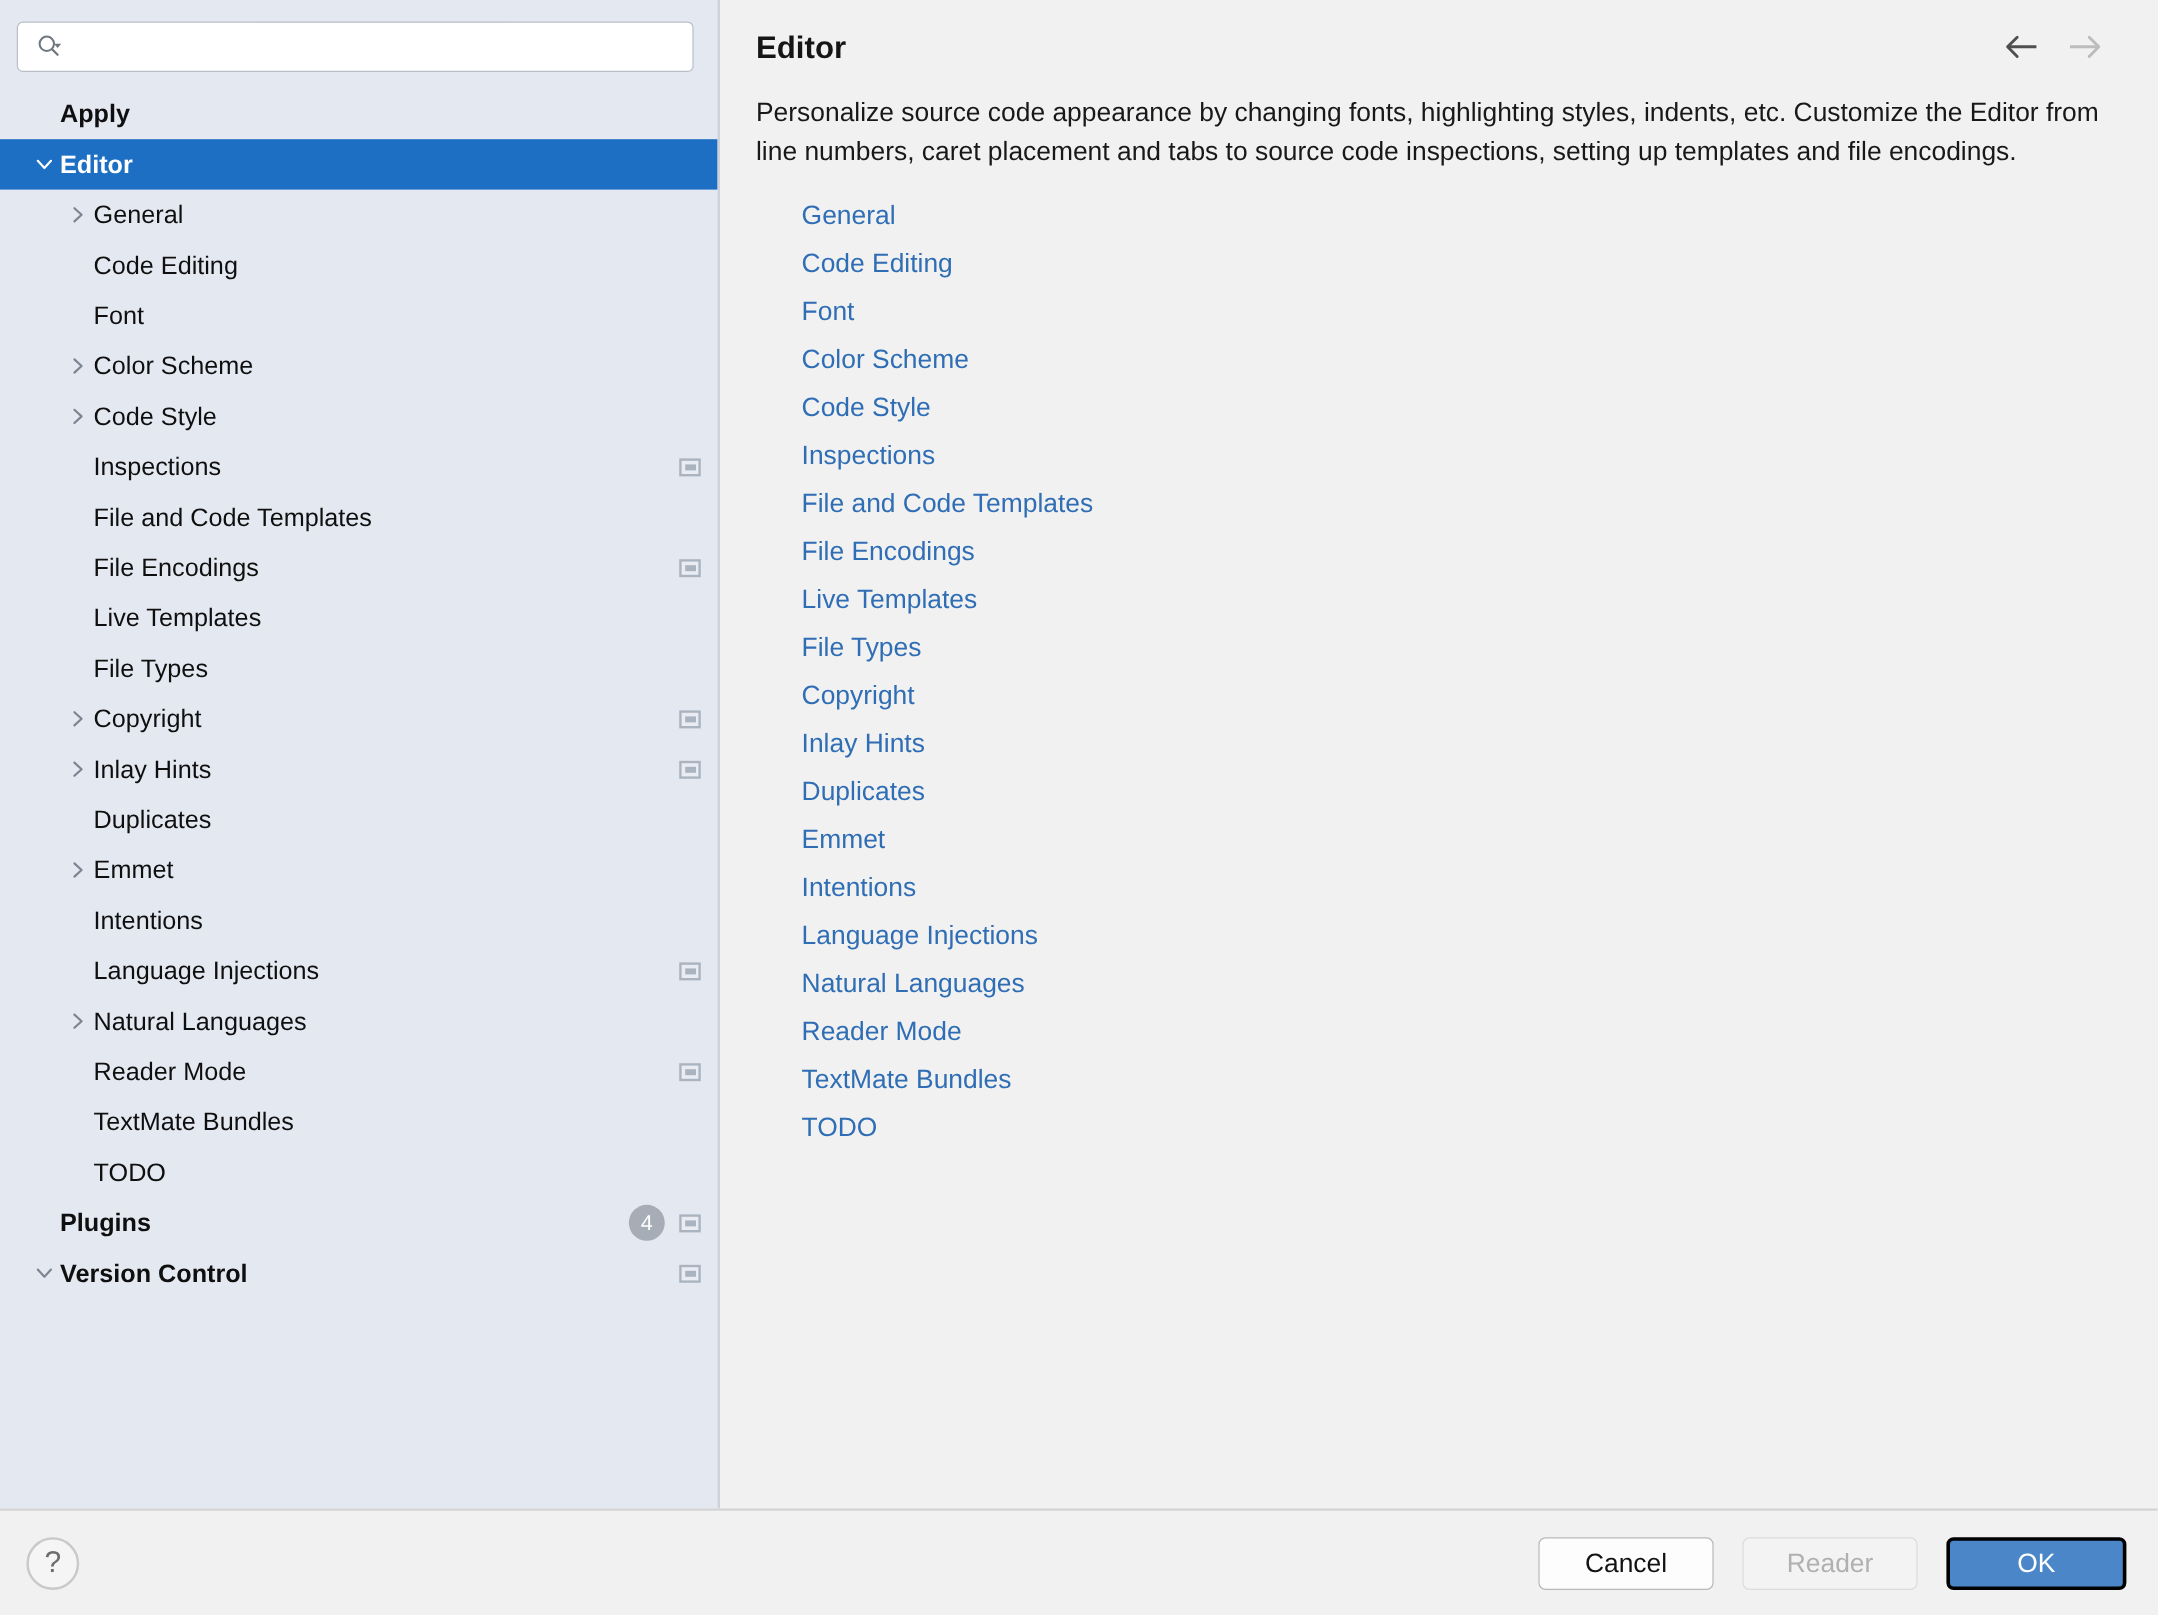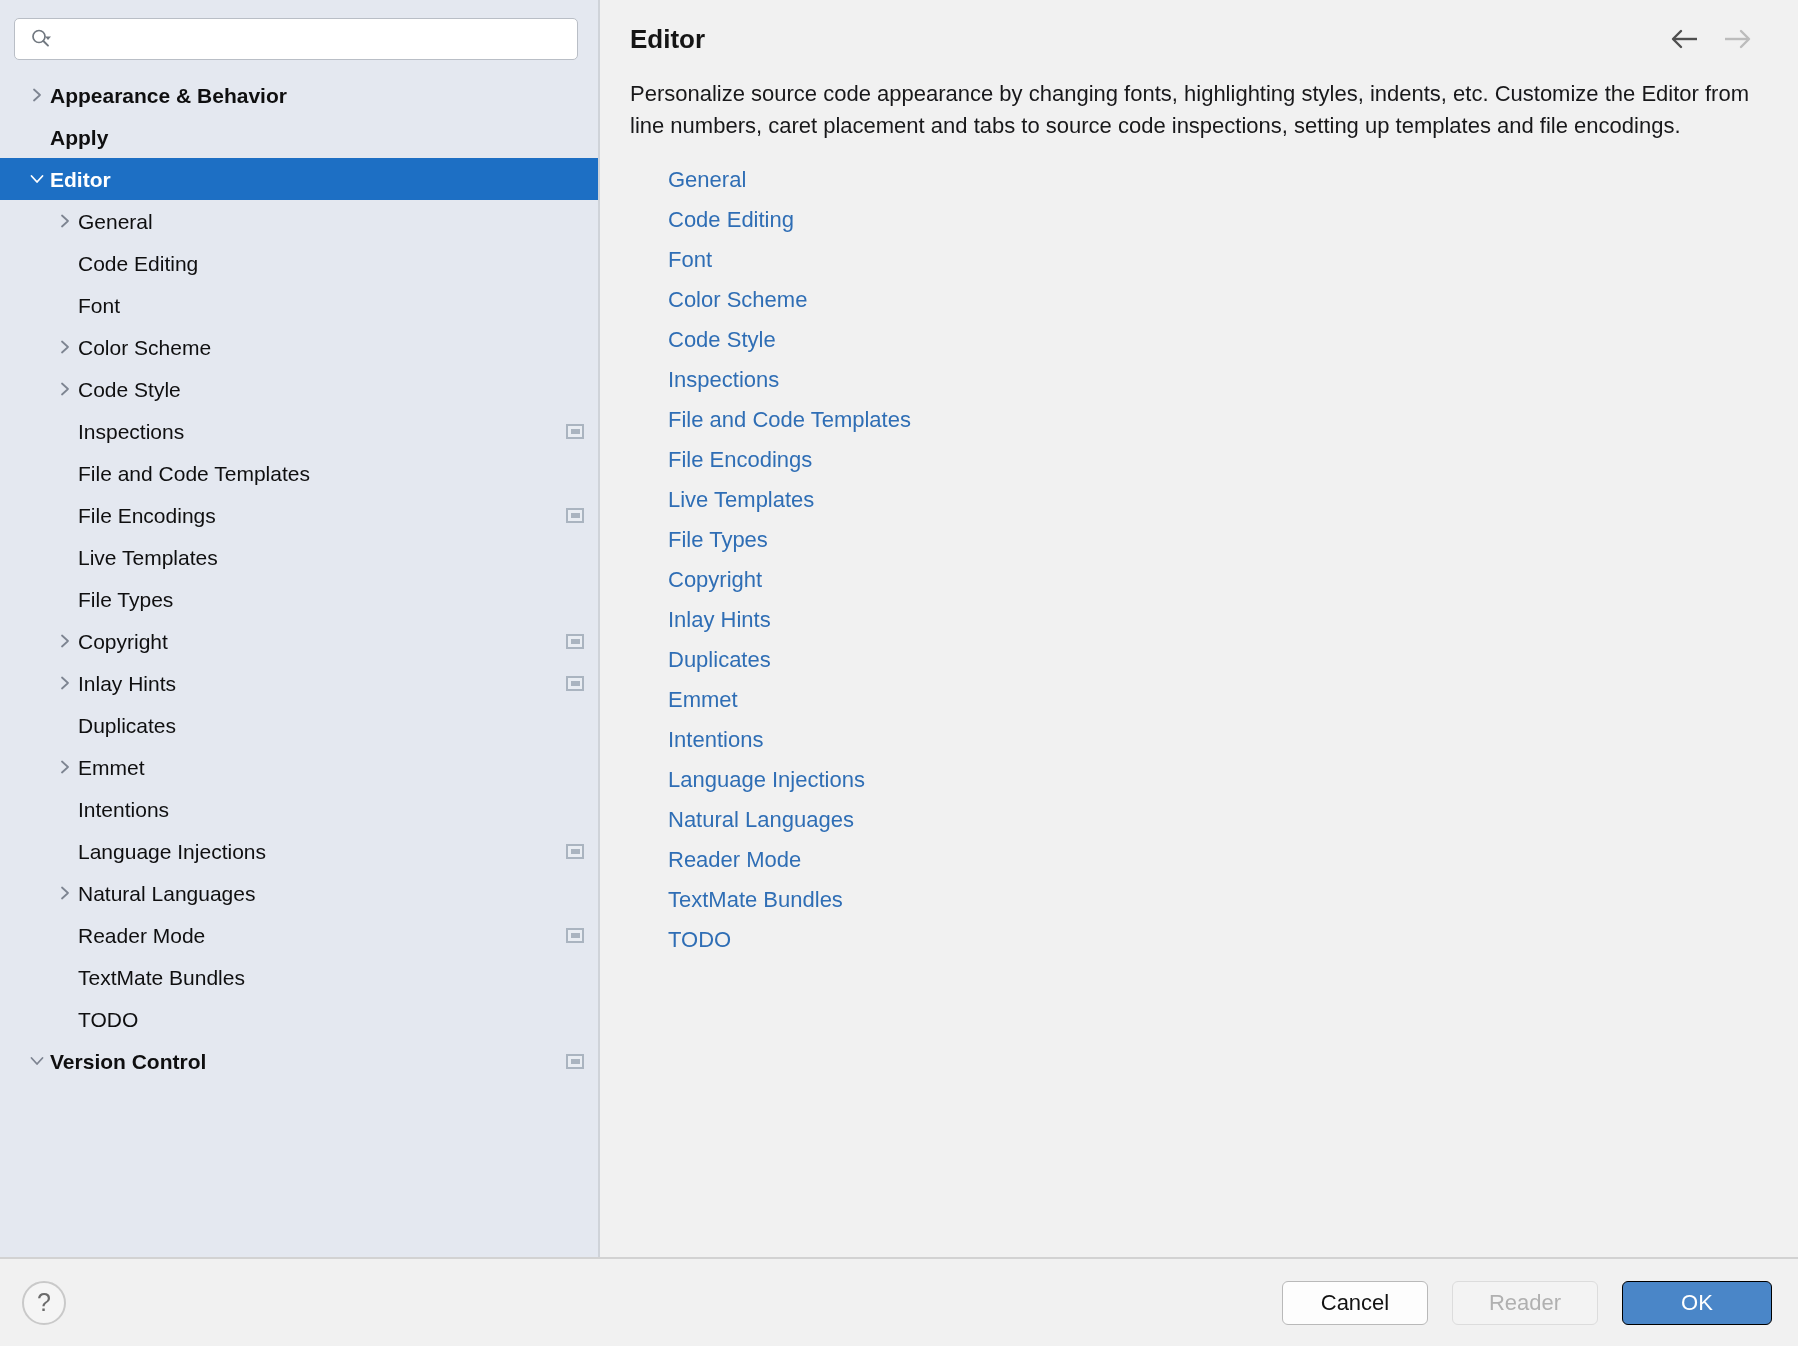"Appearance & Behavior" li.tree-row { html: <li> <span> <svg> <polyline></polyline> </svg> </span> <span>Appearance &amp; Behavior</span> </li> -> none }
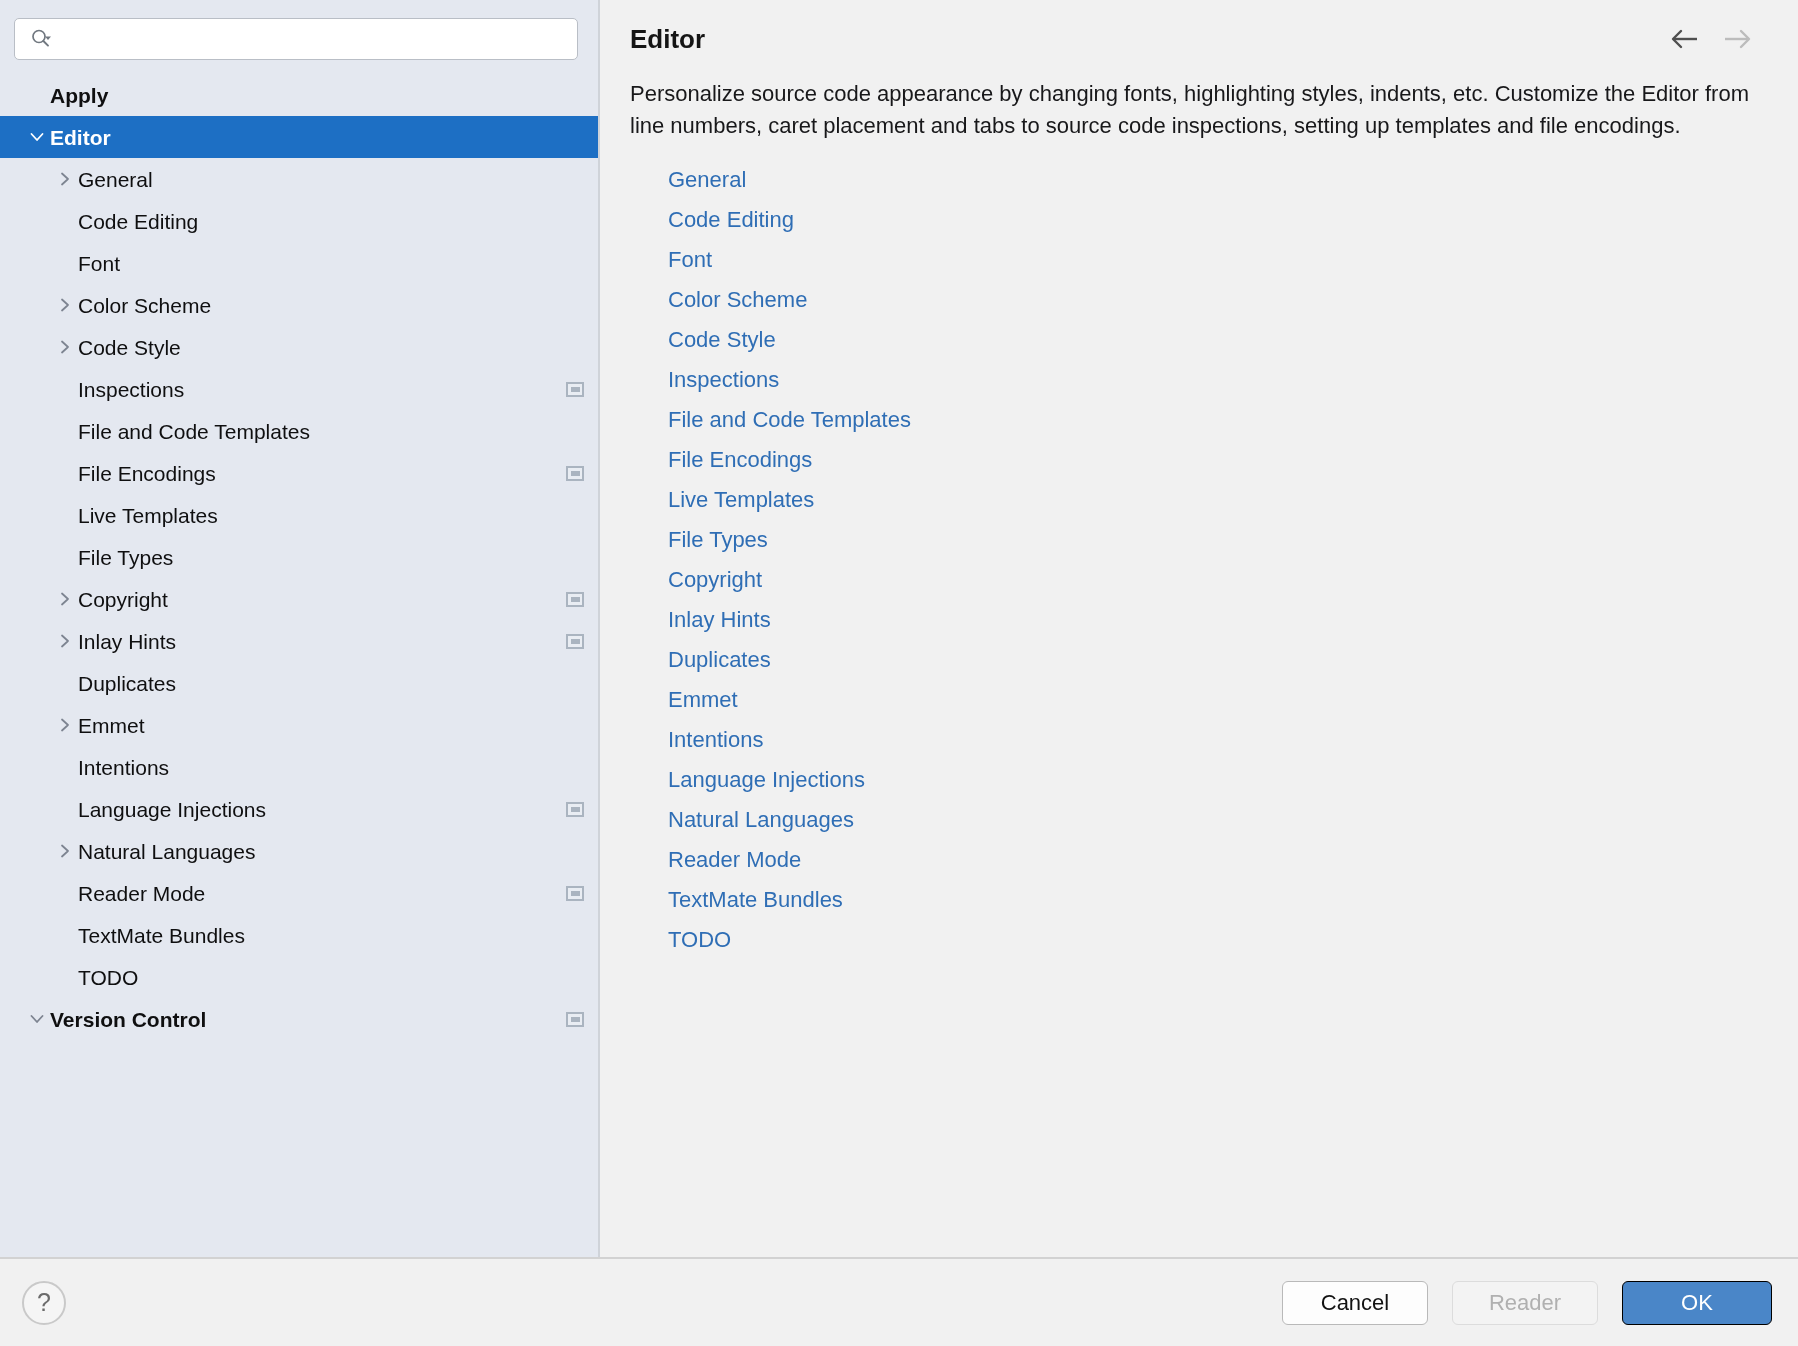"Plugins" li.tree-row { html: none -> <li> <span></span> <span>Plugins</span> <span> <span>4</span> <span> <i></i> </span> </span> </li> }
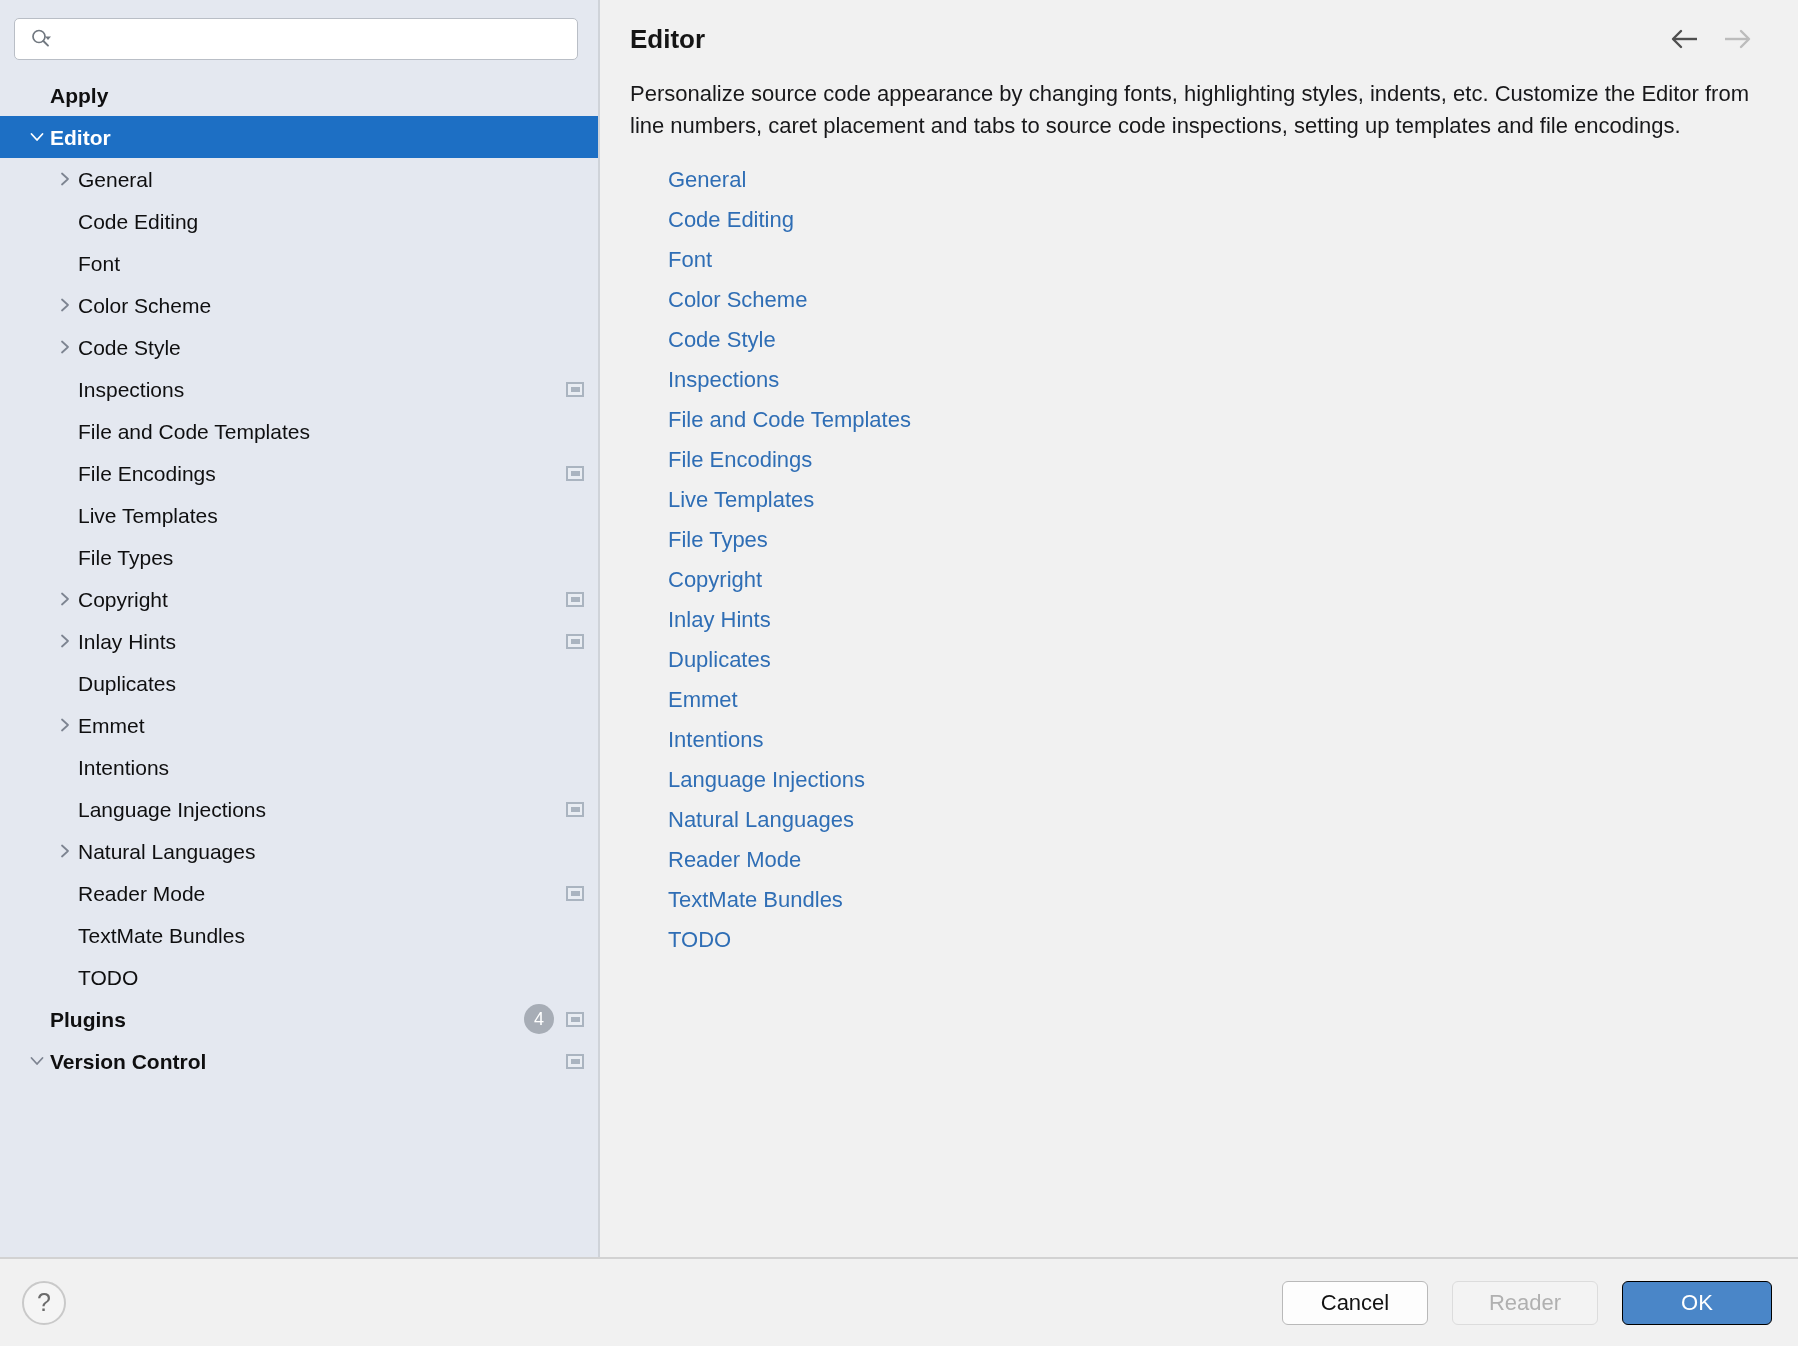"OK" .btn-ok { border: 1px solid #000000 -> 3px solid #000000 }
